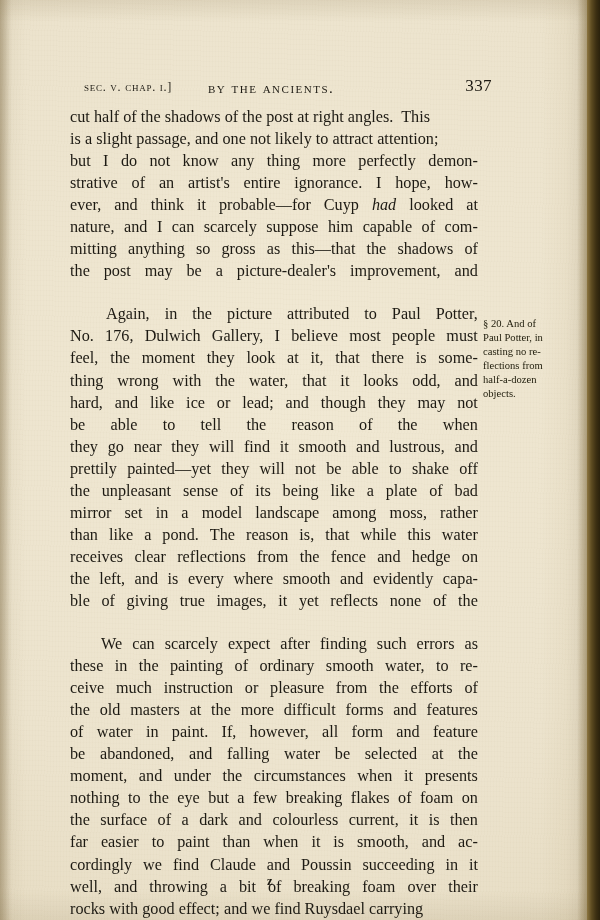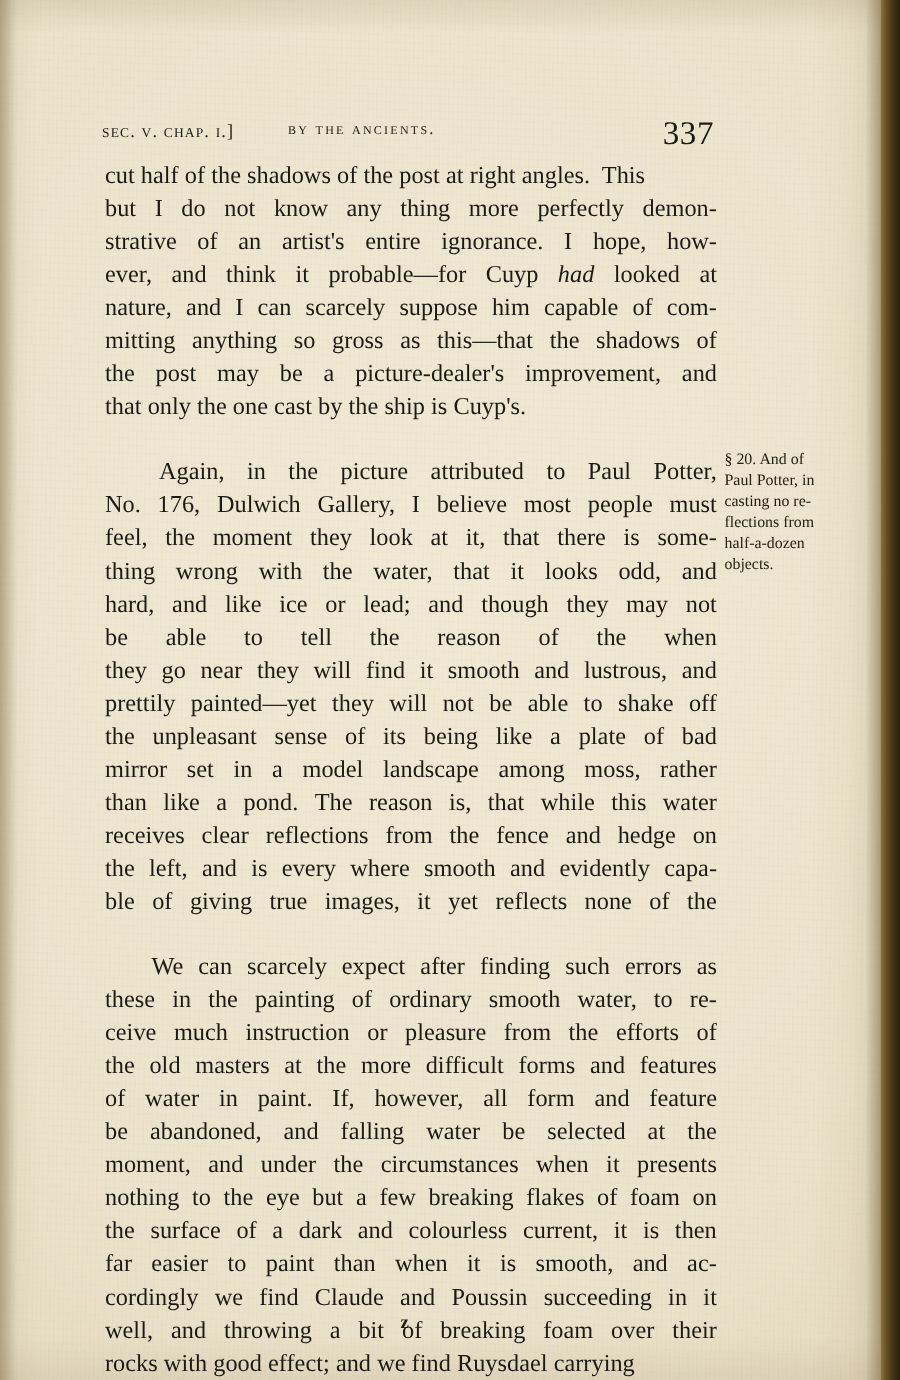"sec. v. chap. i.]" .running-head { left: 68px -> 84px }
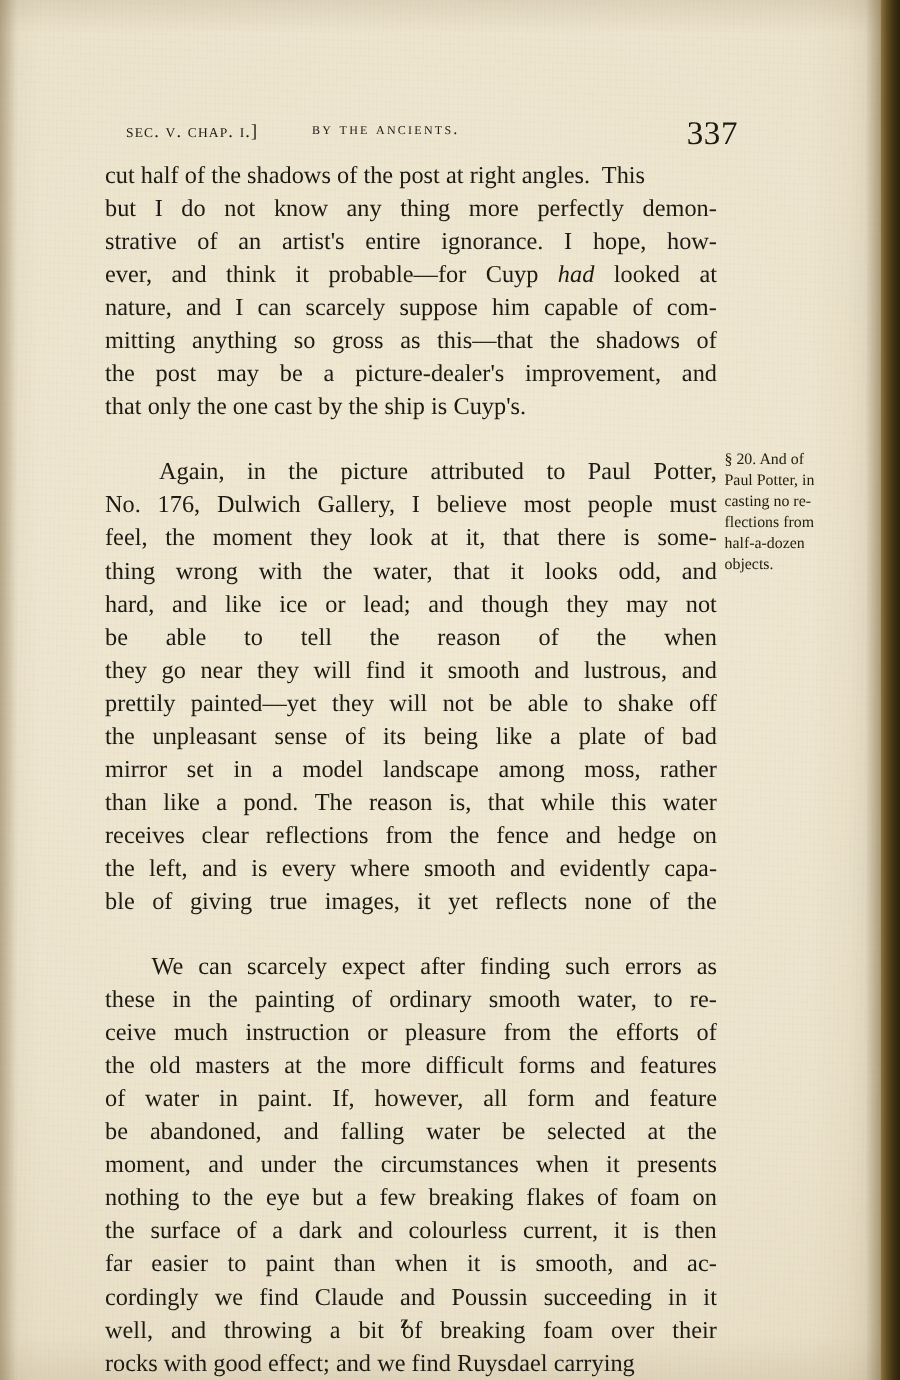"by the ancients." .rh-title { font-size: 11px -> 15px }
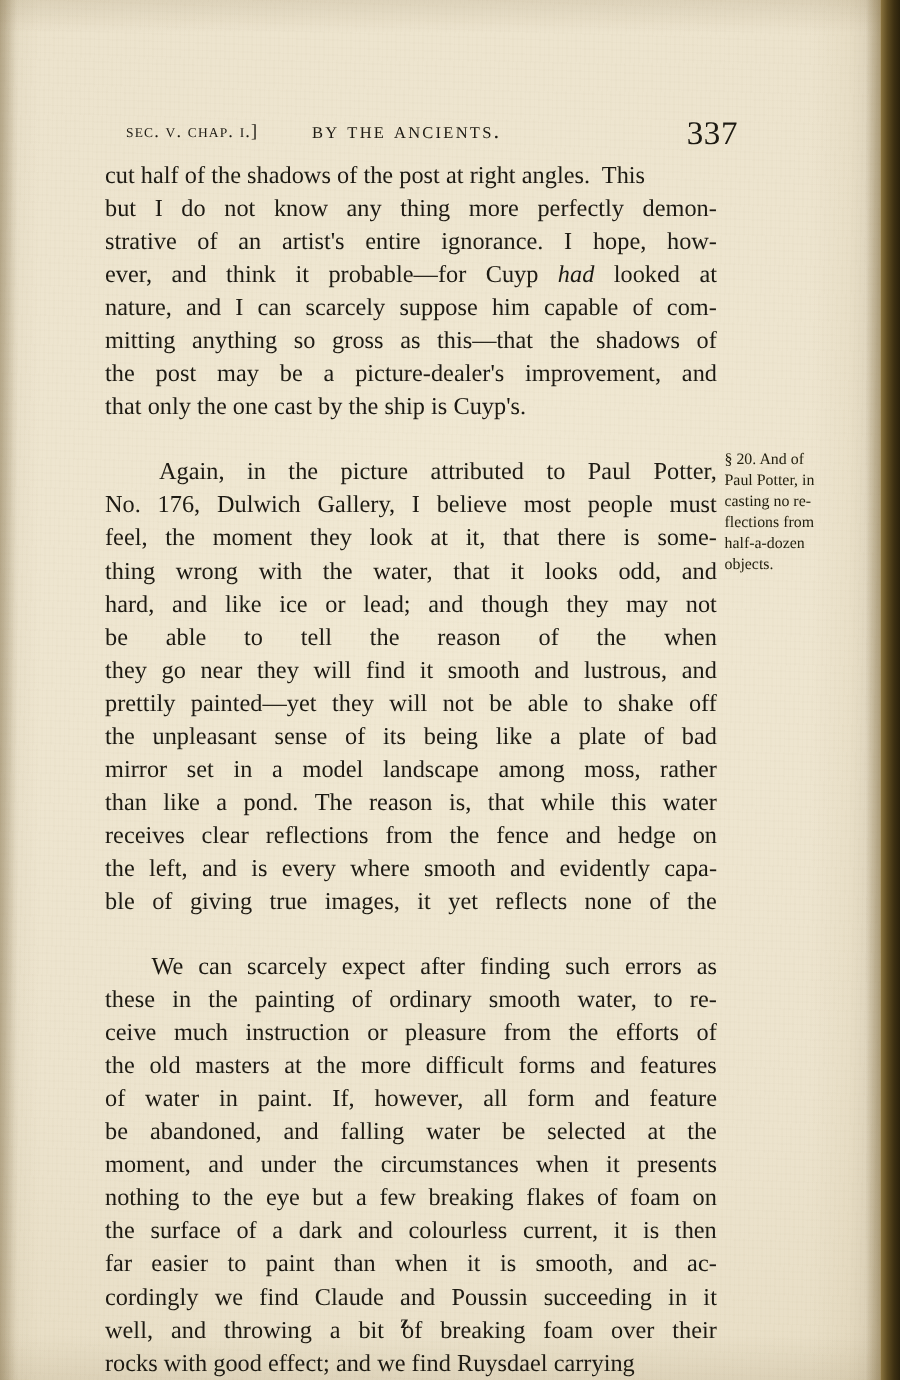"337" .rh-folio { font-size: 22px -> 17px }
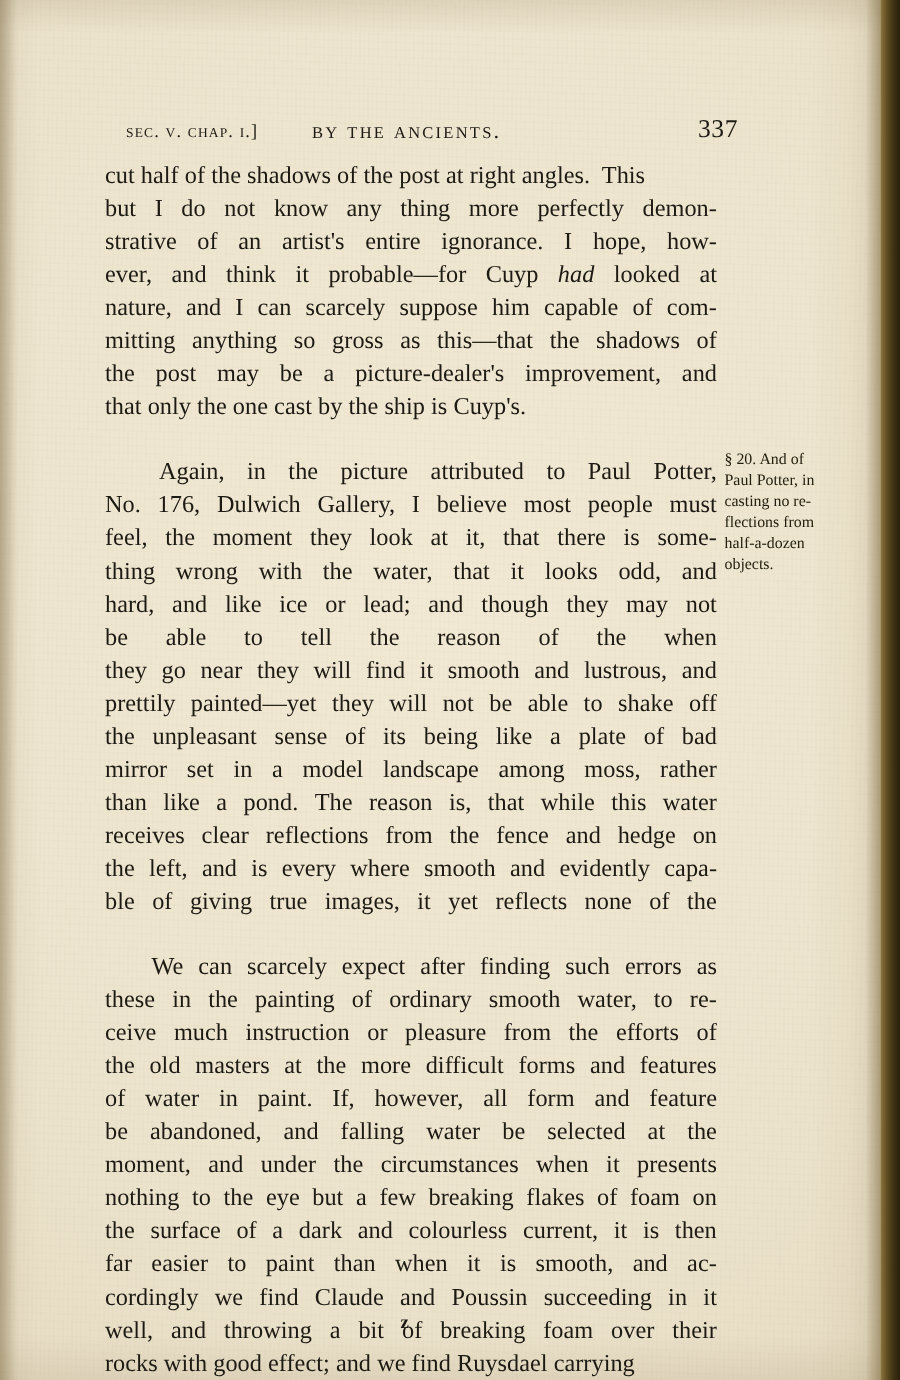"is a slight passage, and" span.ln { html: none -> <span> <span>is a slight passage, and one not likely to attract attention;</span> </span> }
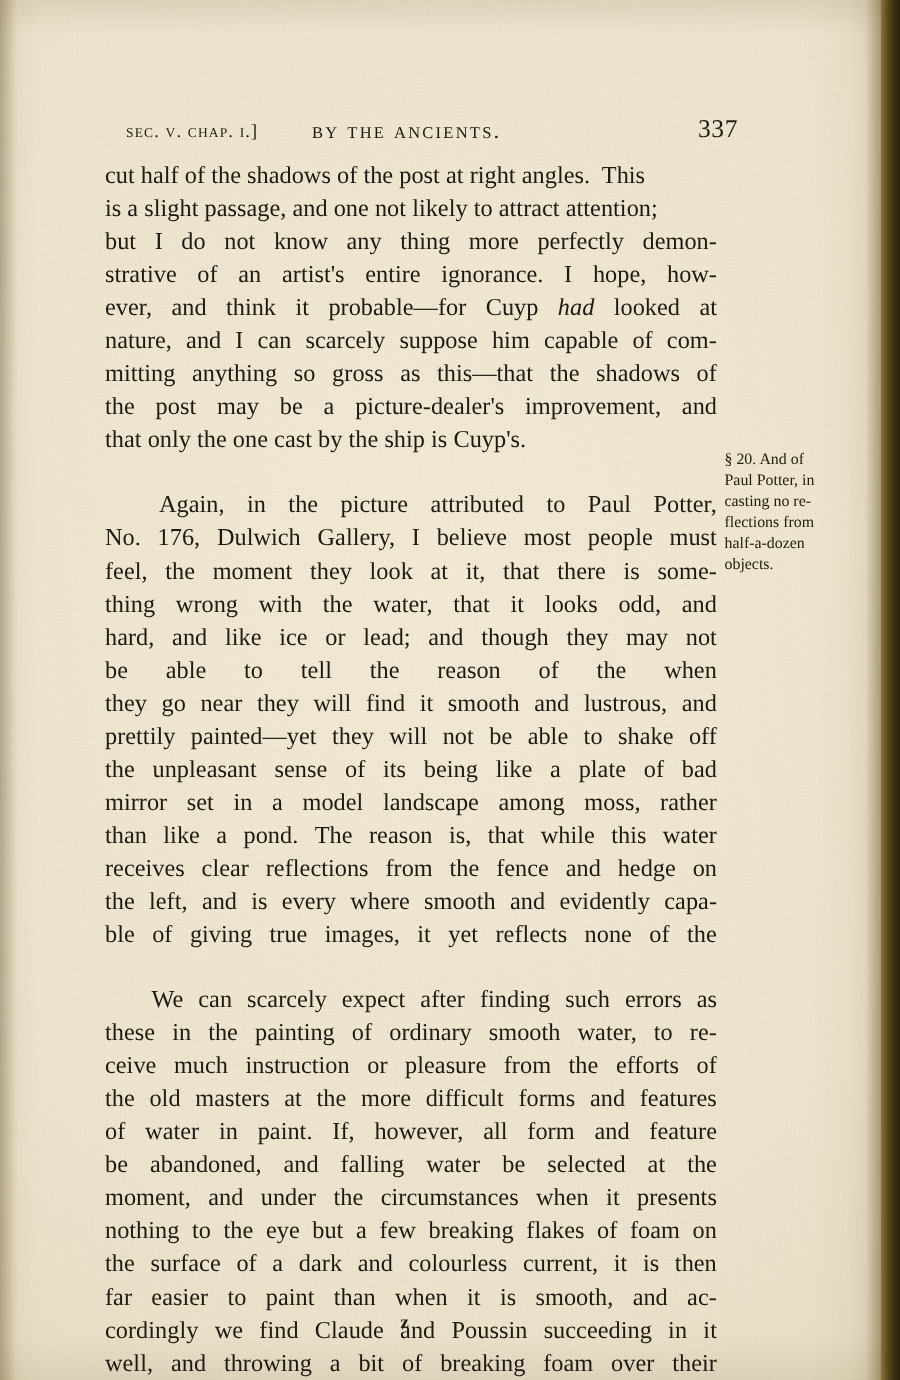"that only the one cast" span.ln { html: <span>that only the one cast by the ship is Cuyp's.</span> -> none }
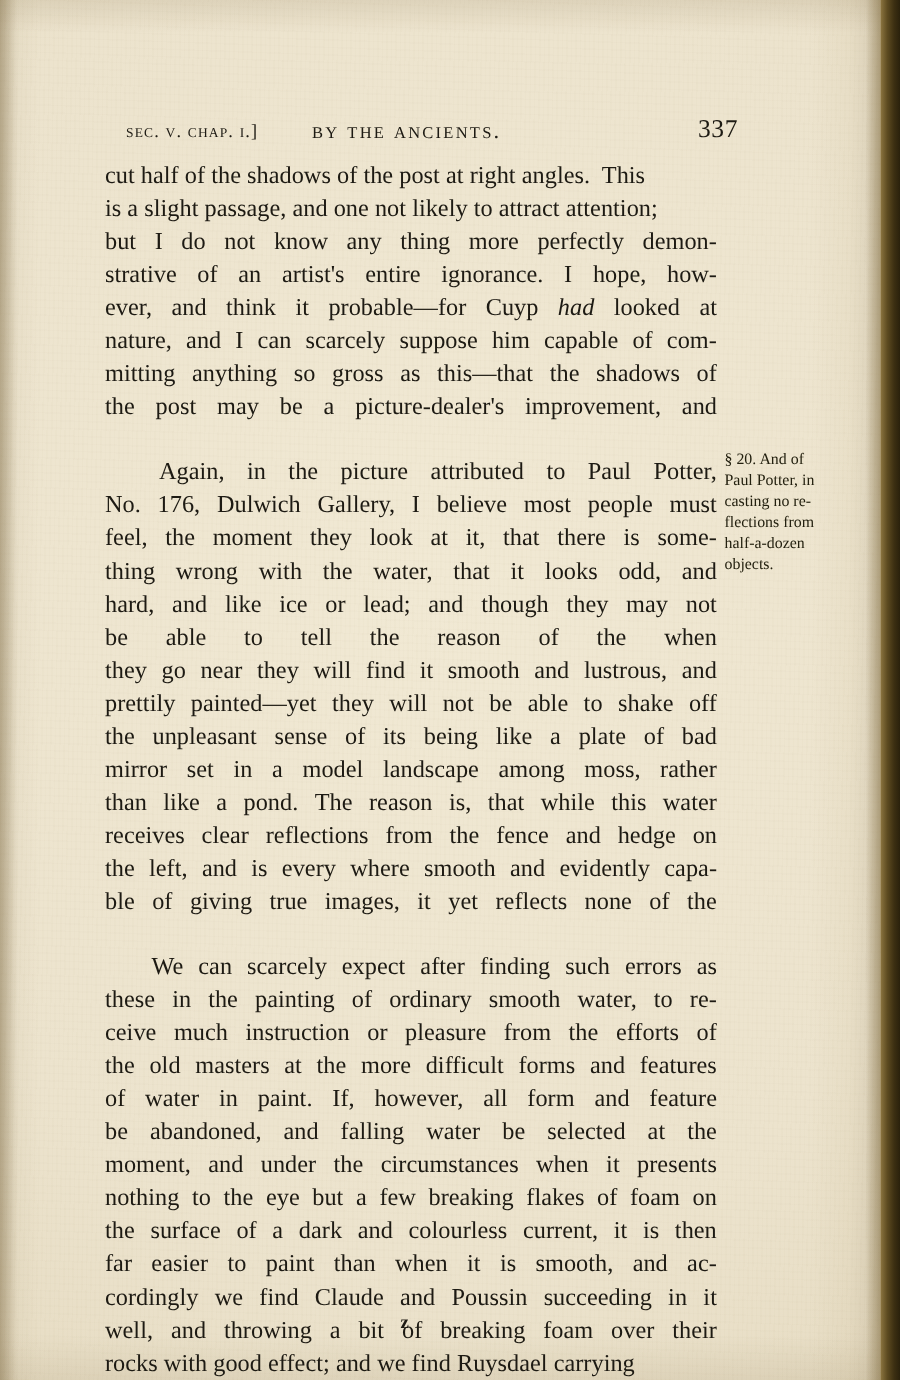"§ 20. And of" .marginal { margin-top: none -> 17px }
